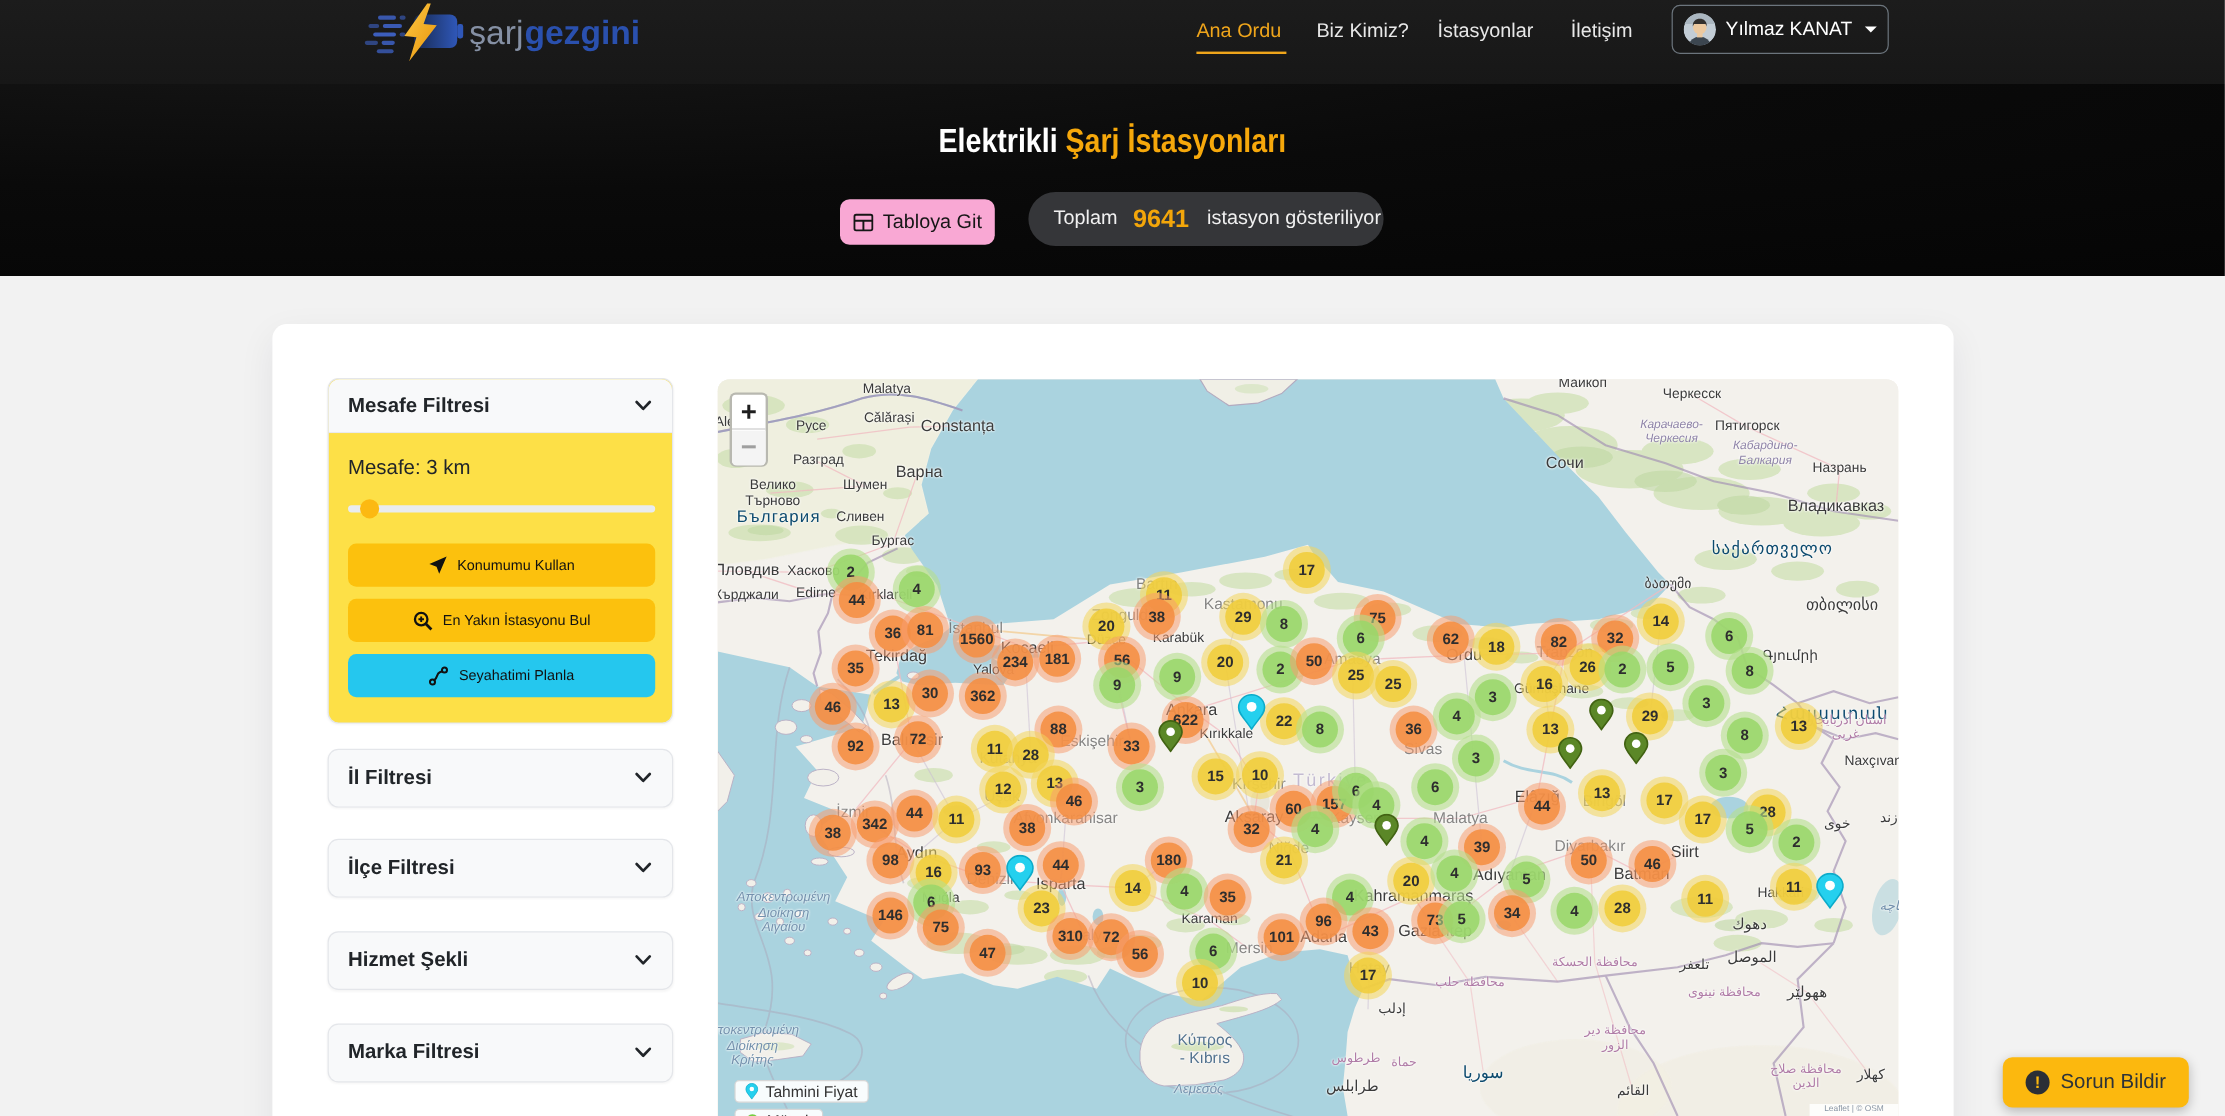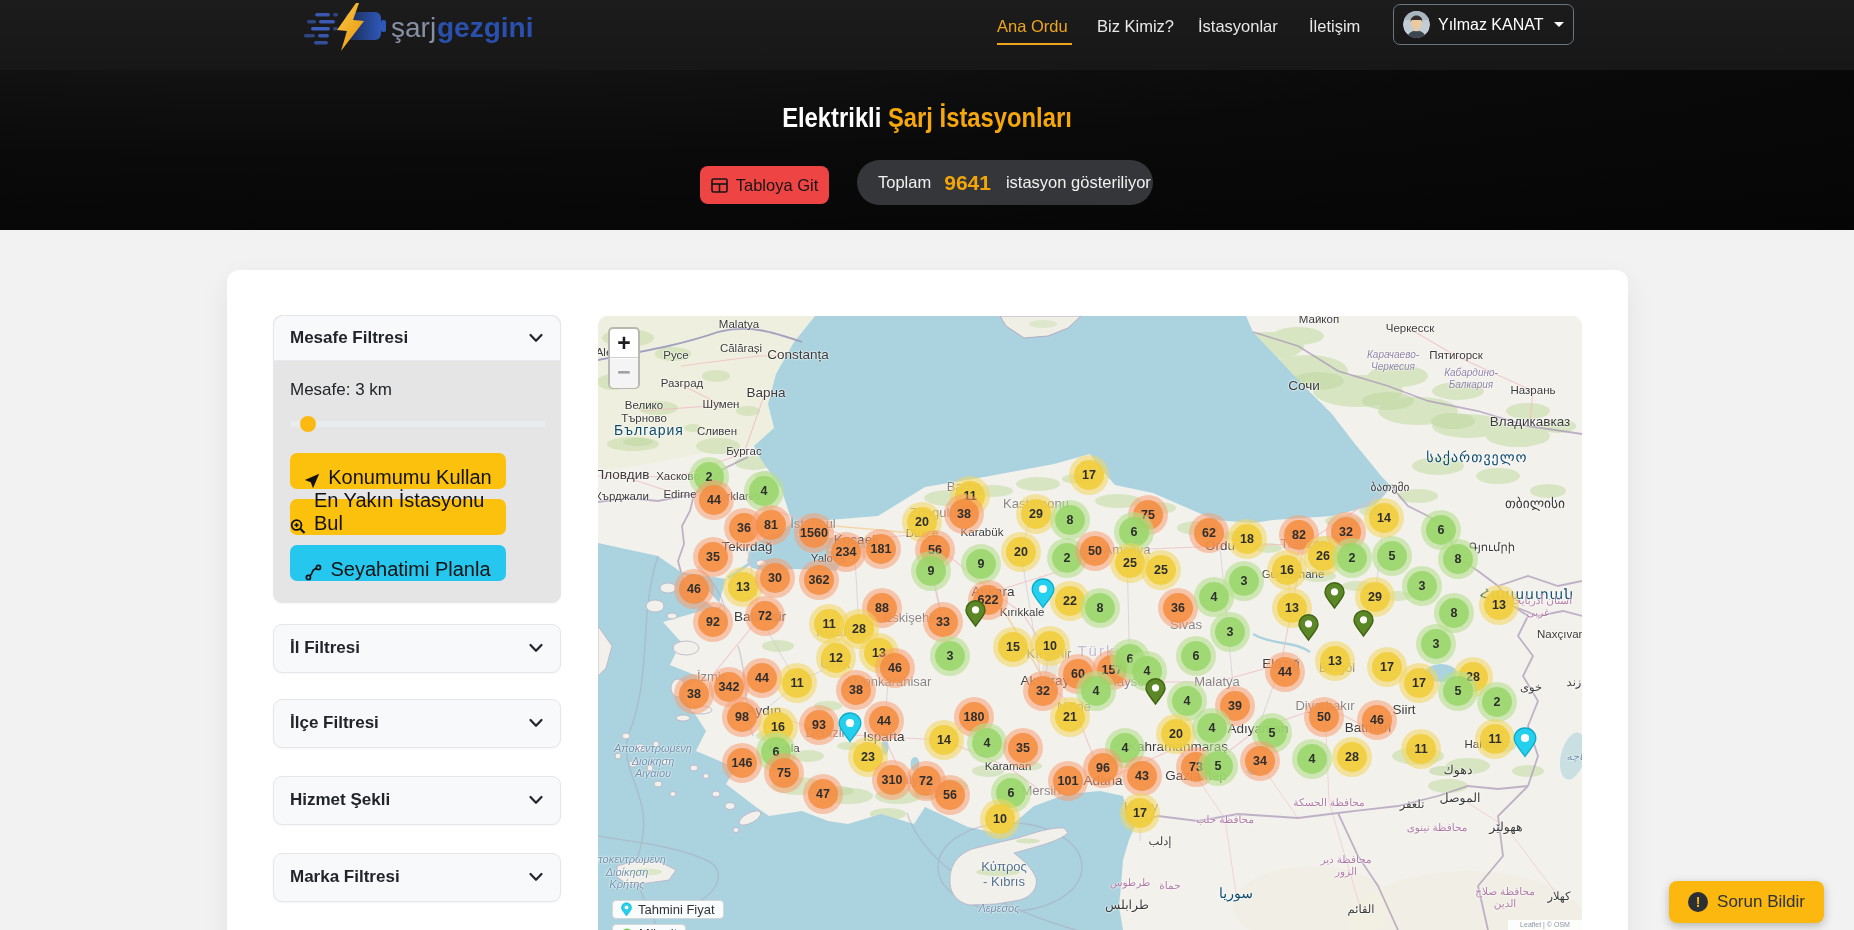"Tabloya Git" .tgit { background: #ef4444 -> #f9a8d4 }
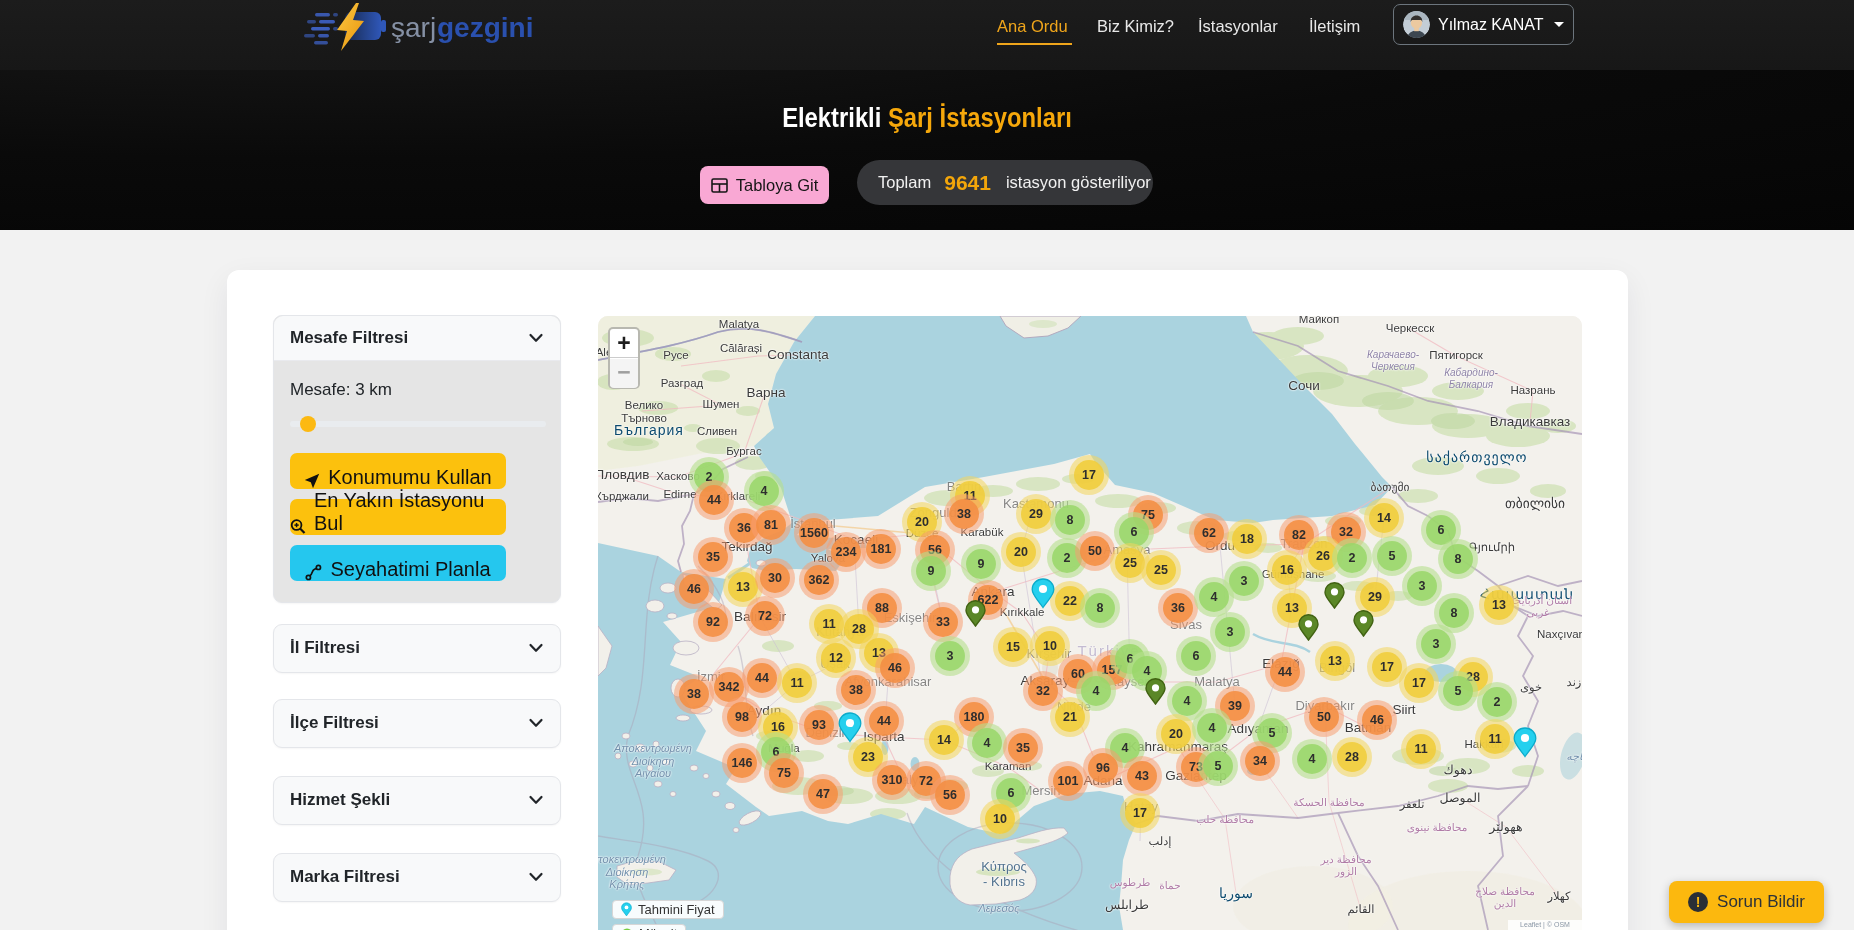"Mesafe Filtresi" .p1 { background: #e5e5e5 -> #fde047 }
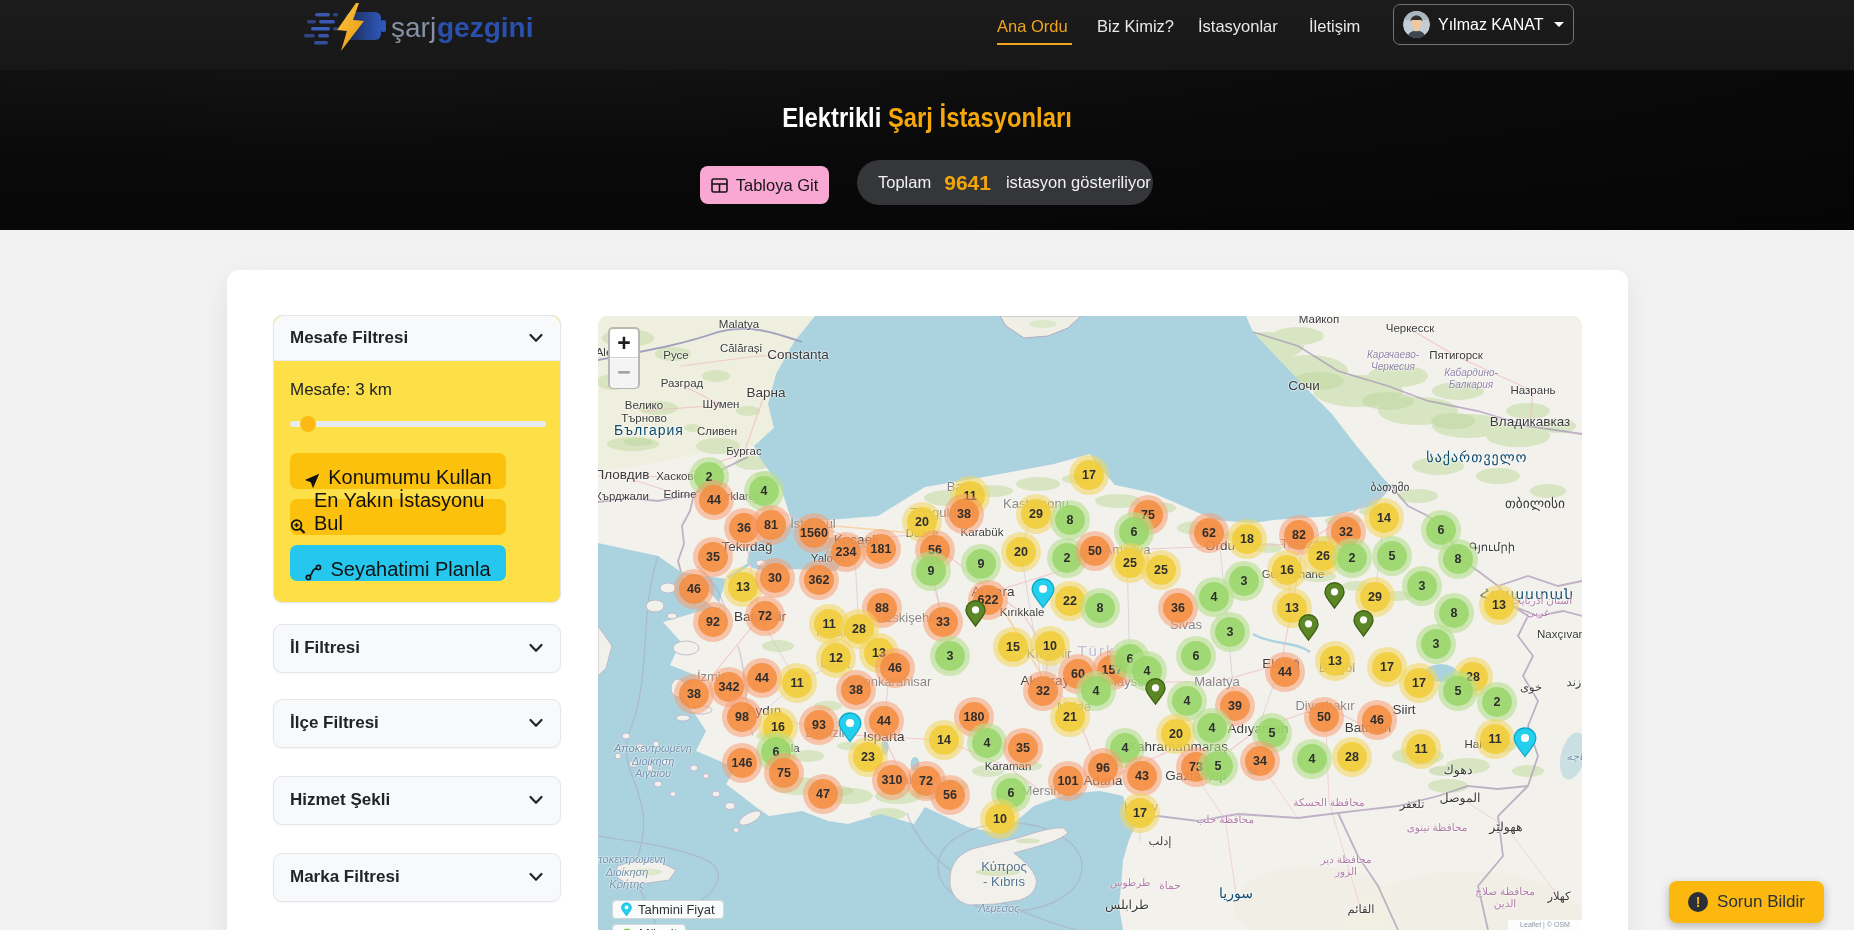"Konumumu Kullan" .sbtn { align-items: flex-end -> center; font-size: 20px -> 12px; width: 216px -> 256px }
